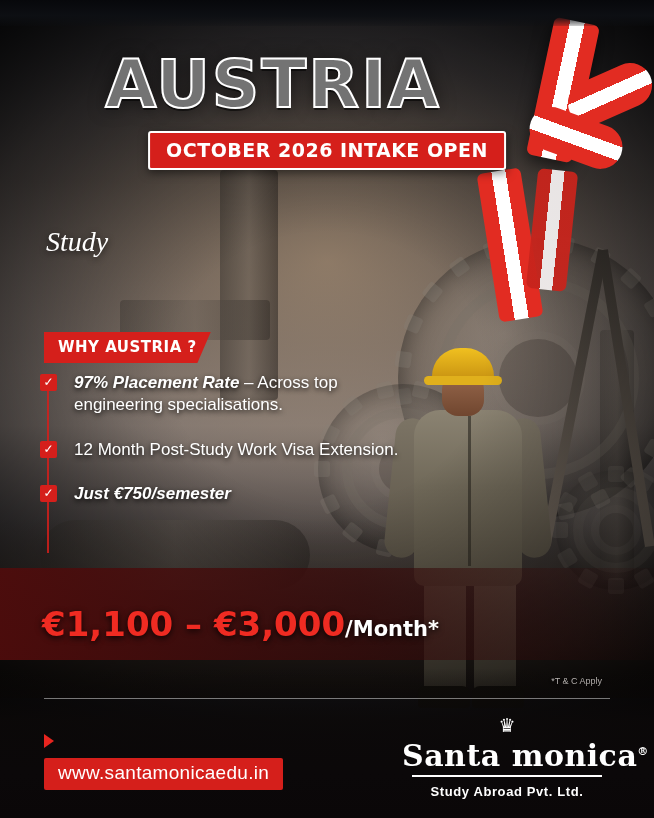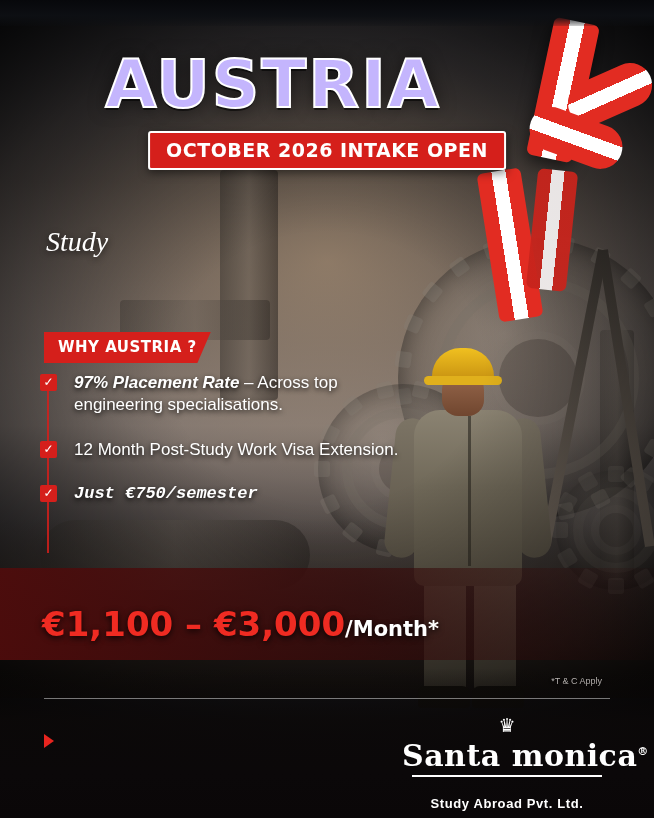"AUSTRIA" .headline { color: #c4b5fd -> #737373 }
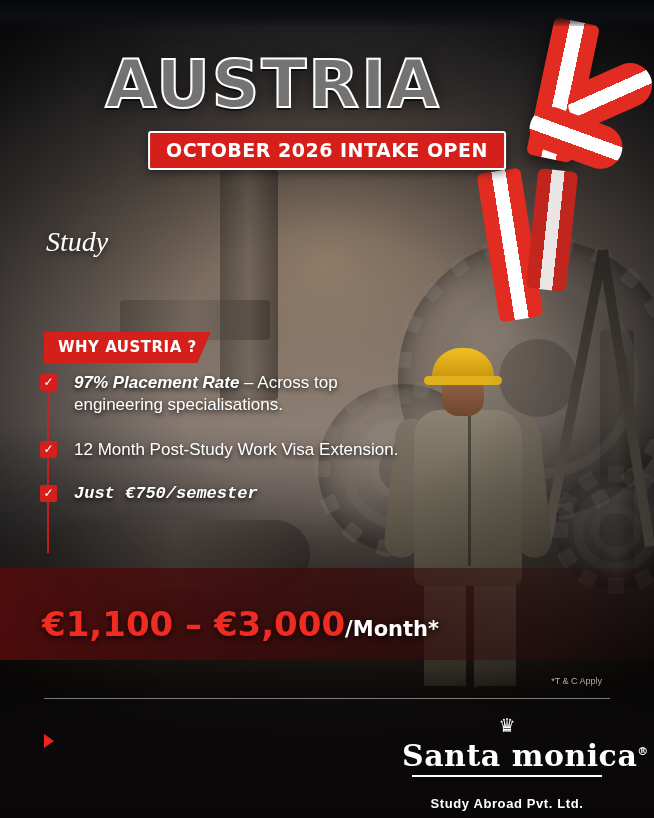"Just €750/semester" .btext .em2 { font-family: Liberation Mono, monospace -> none }
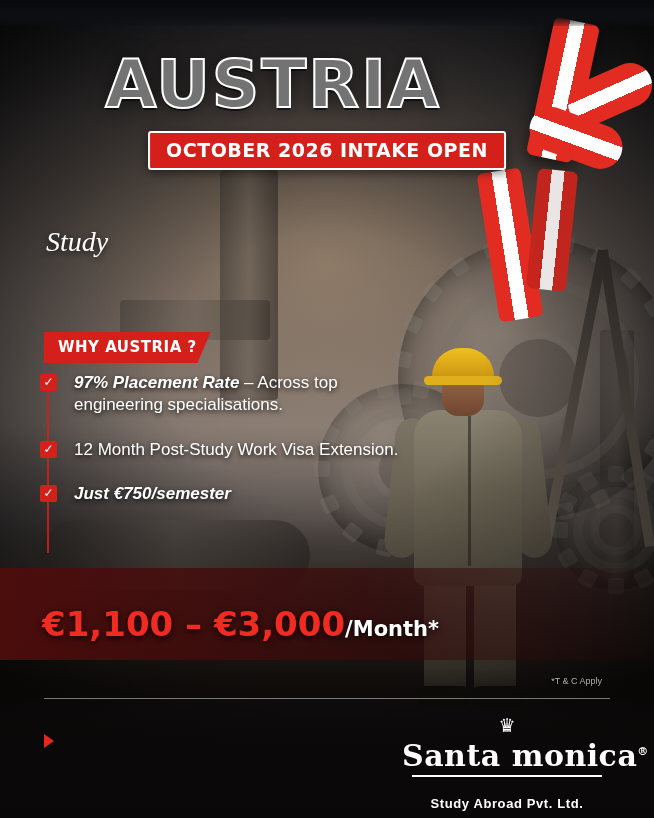"www.santamonicaedu.in" div.weburl { html: none -> <div>www.santamonicaedu.in</div> }
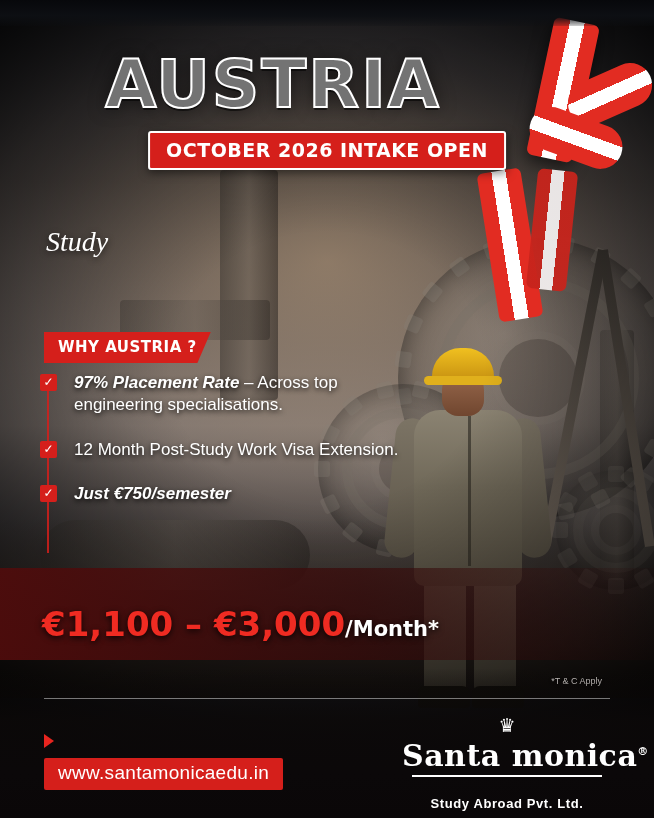"Study Abroad Pvt. Ltd." .logo-sub { margin-top: 19px -> 7px }
